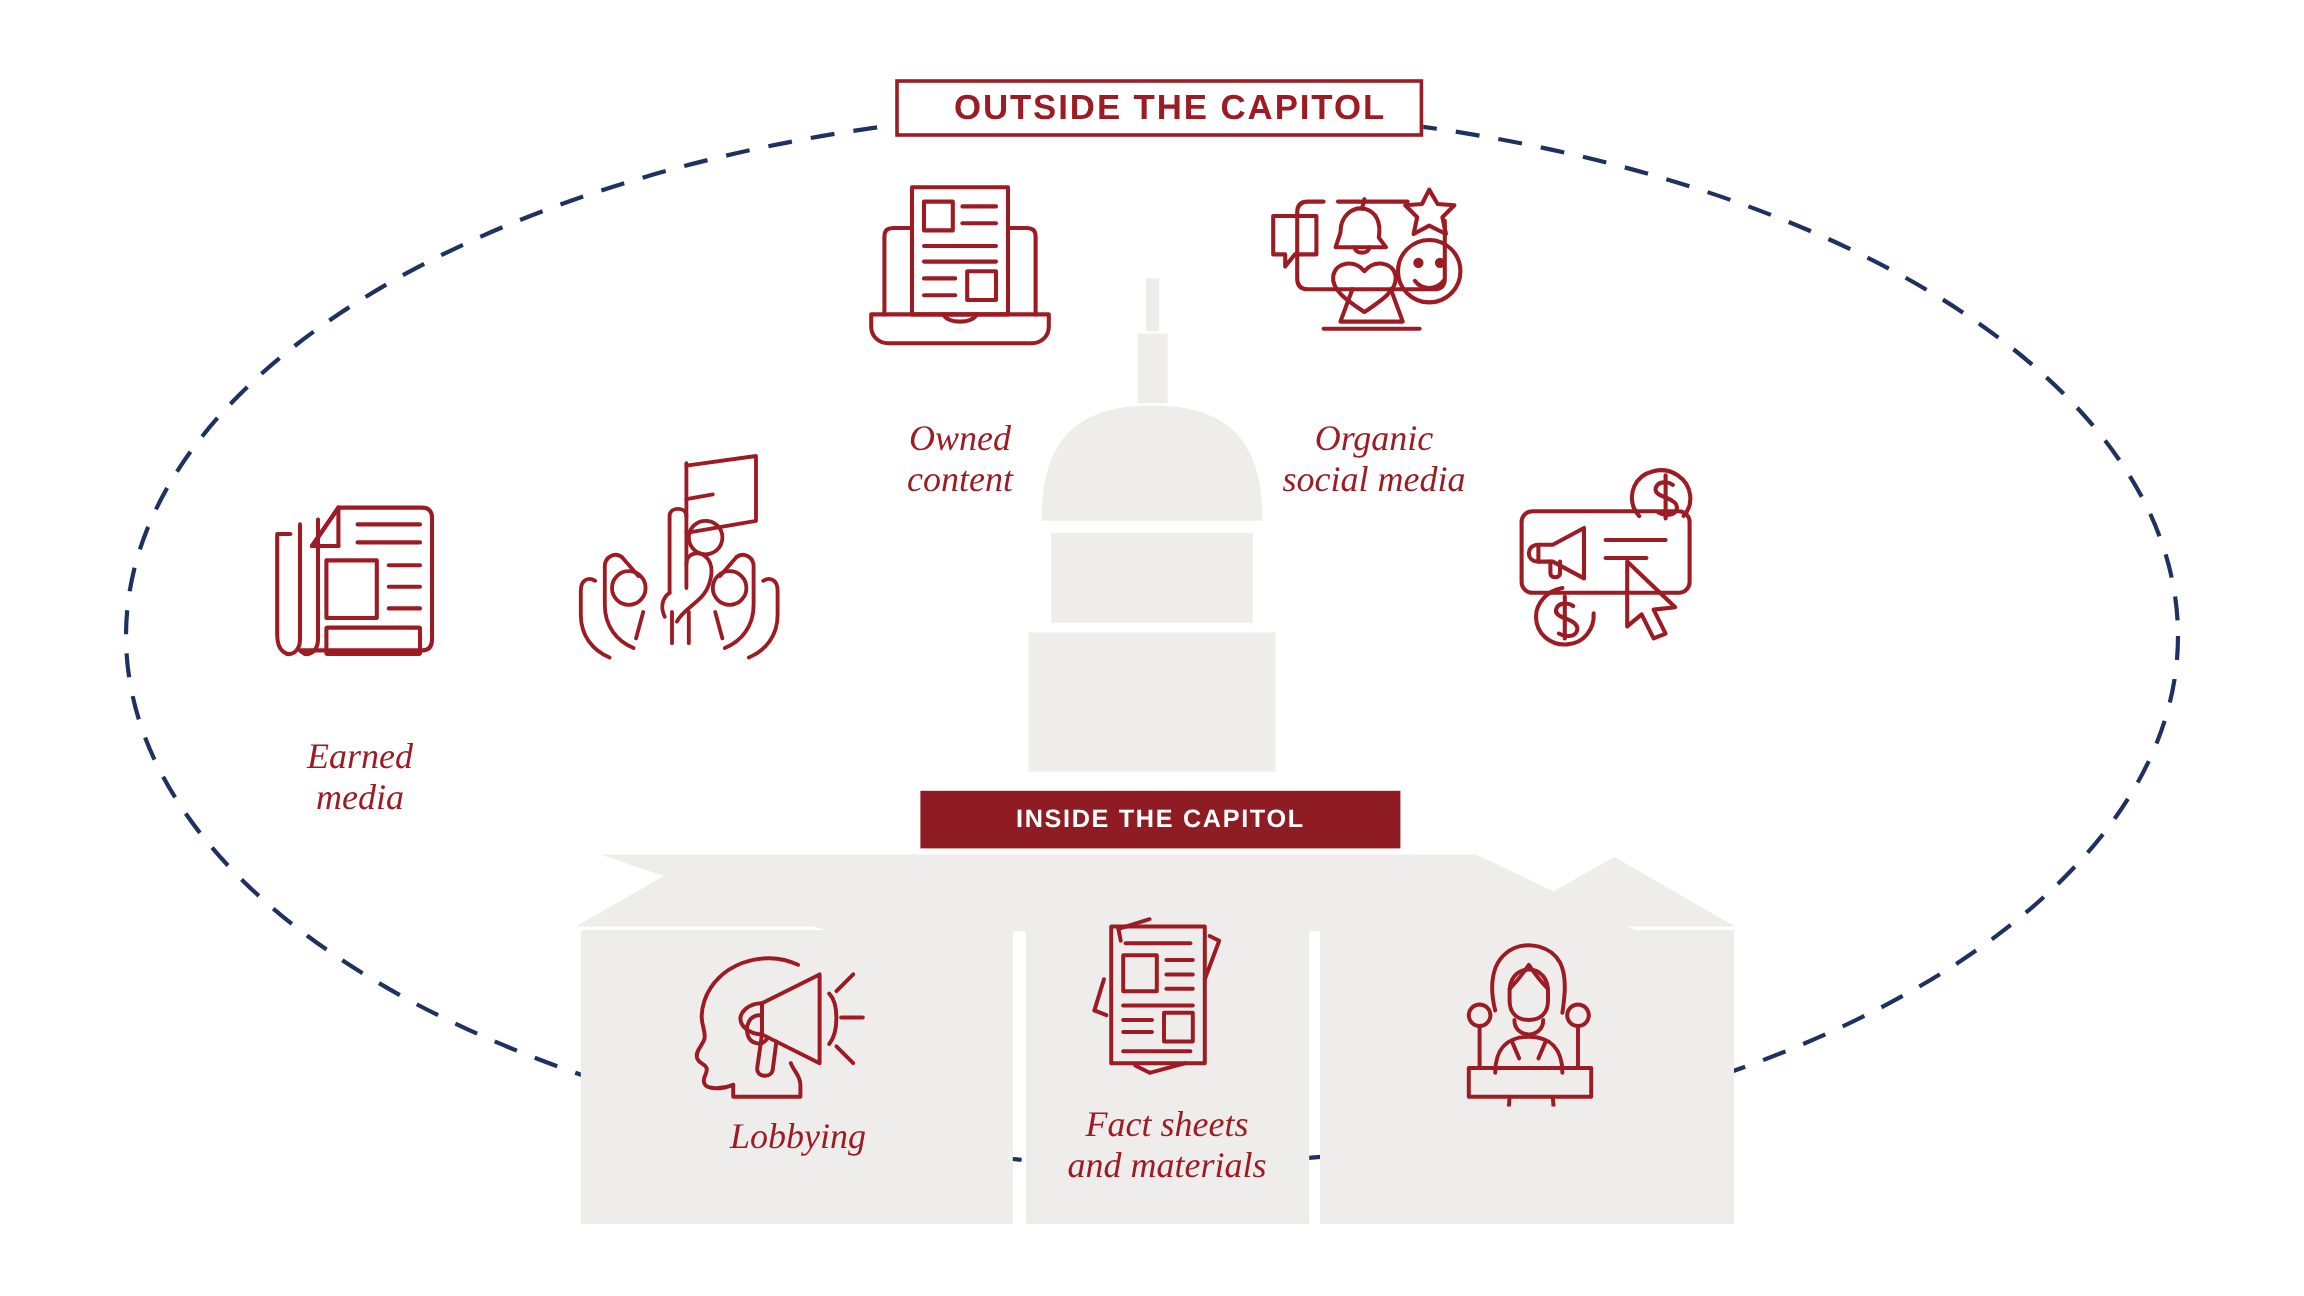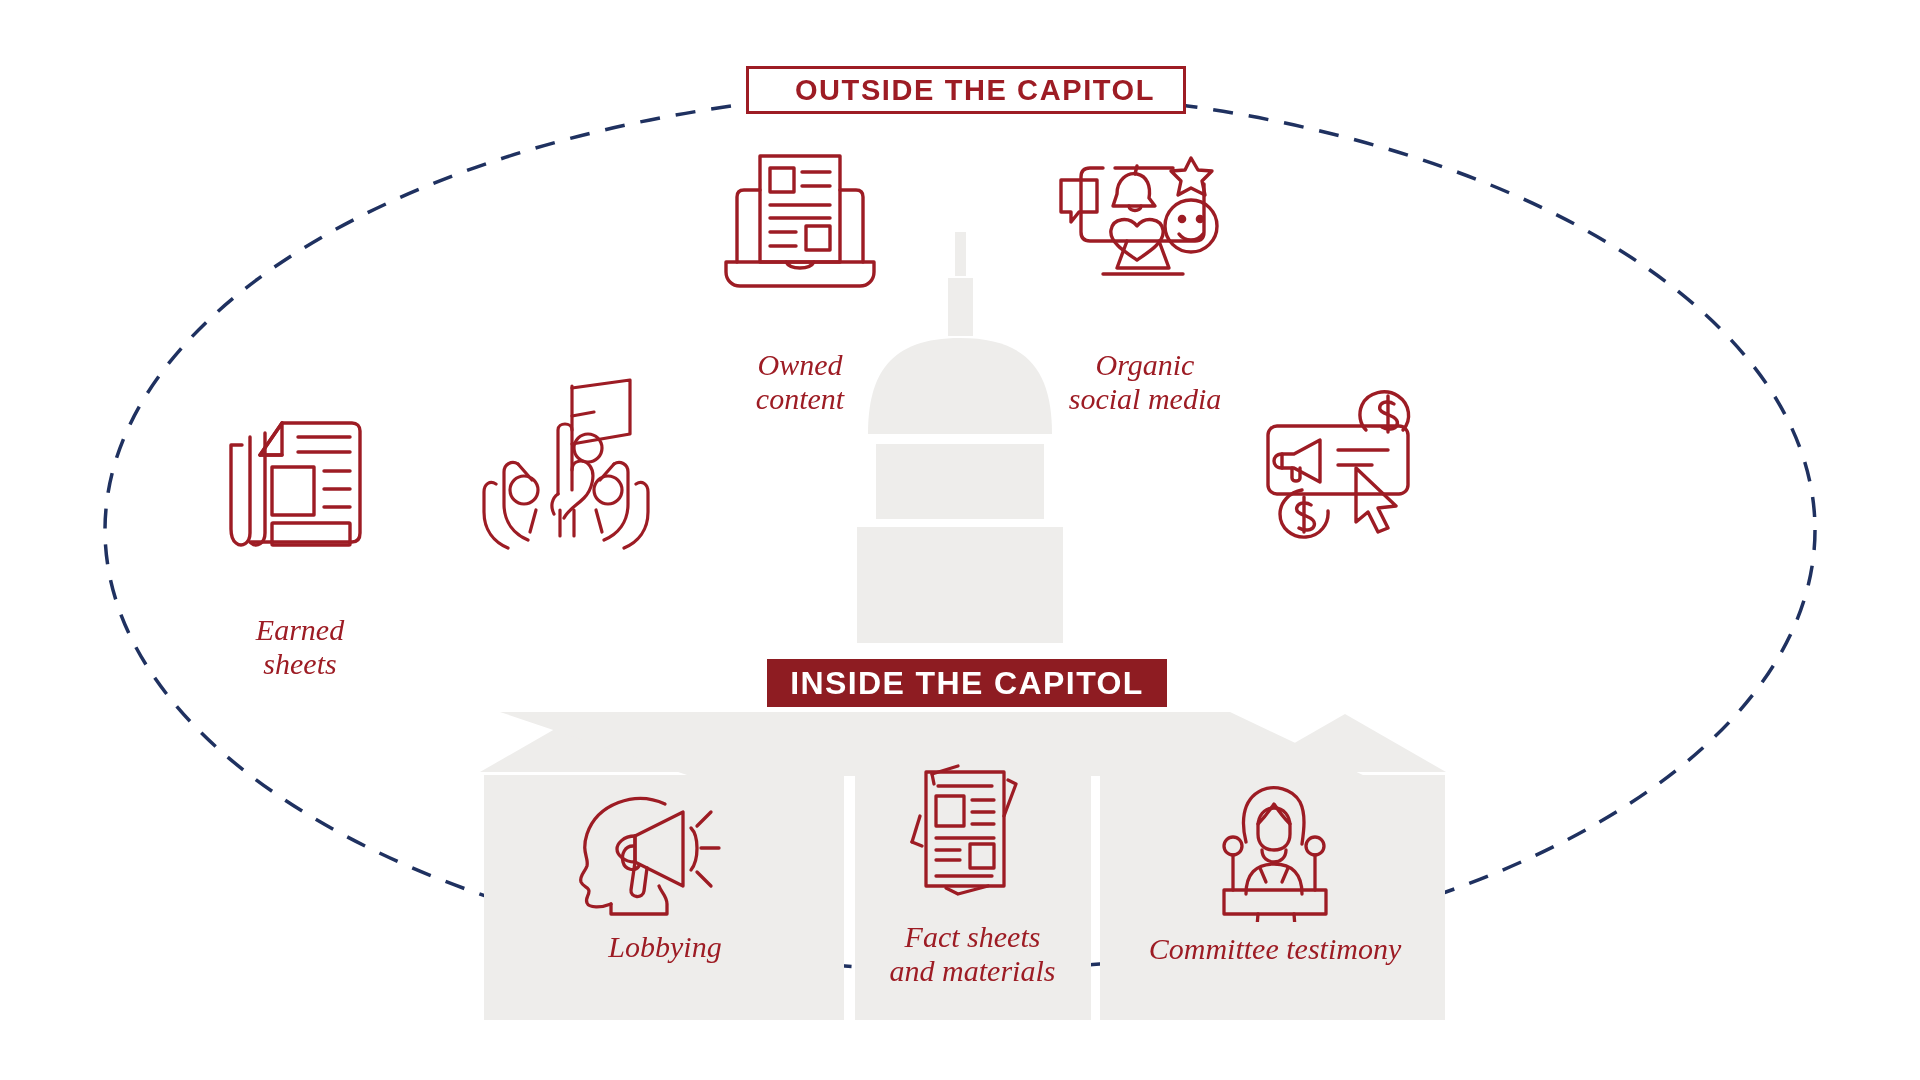"Earned" span.out-label { text: sheets -> media }
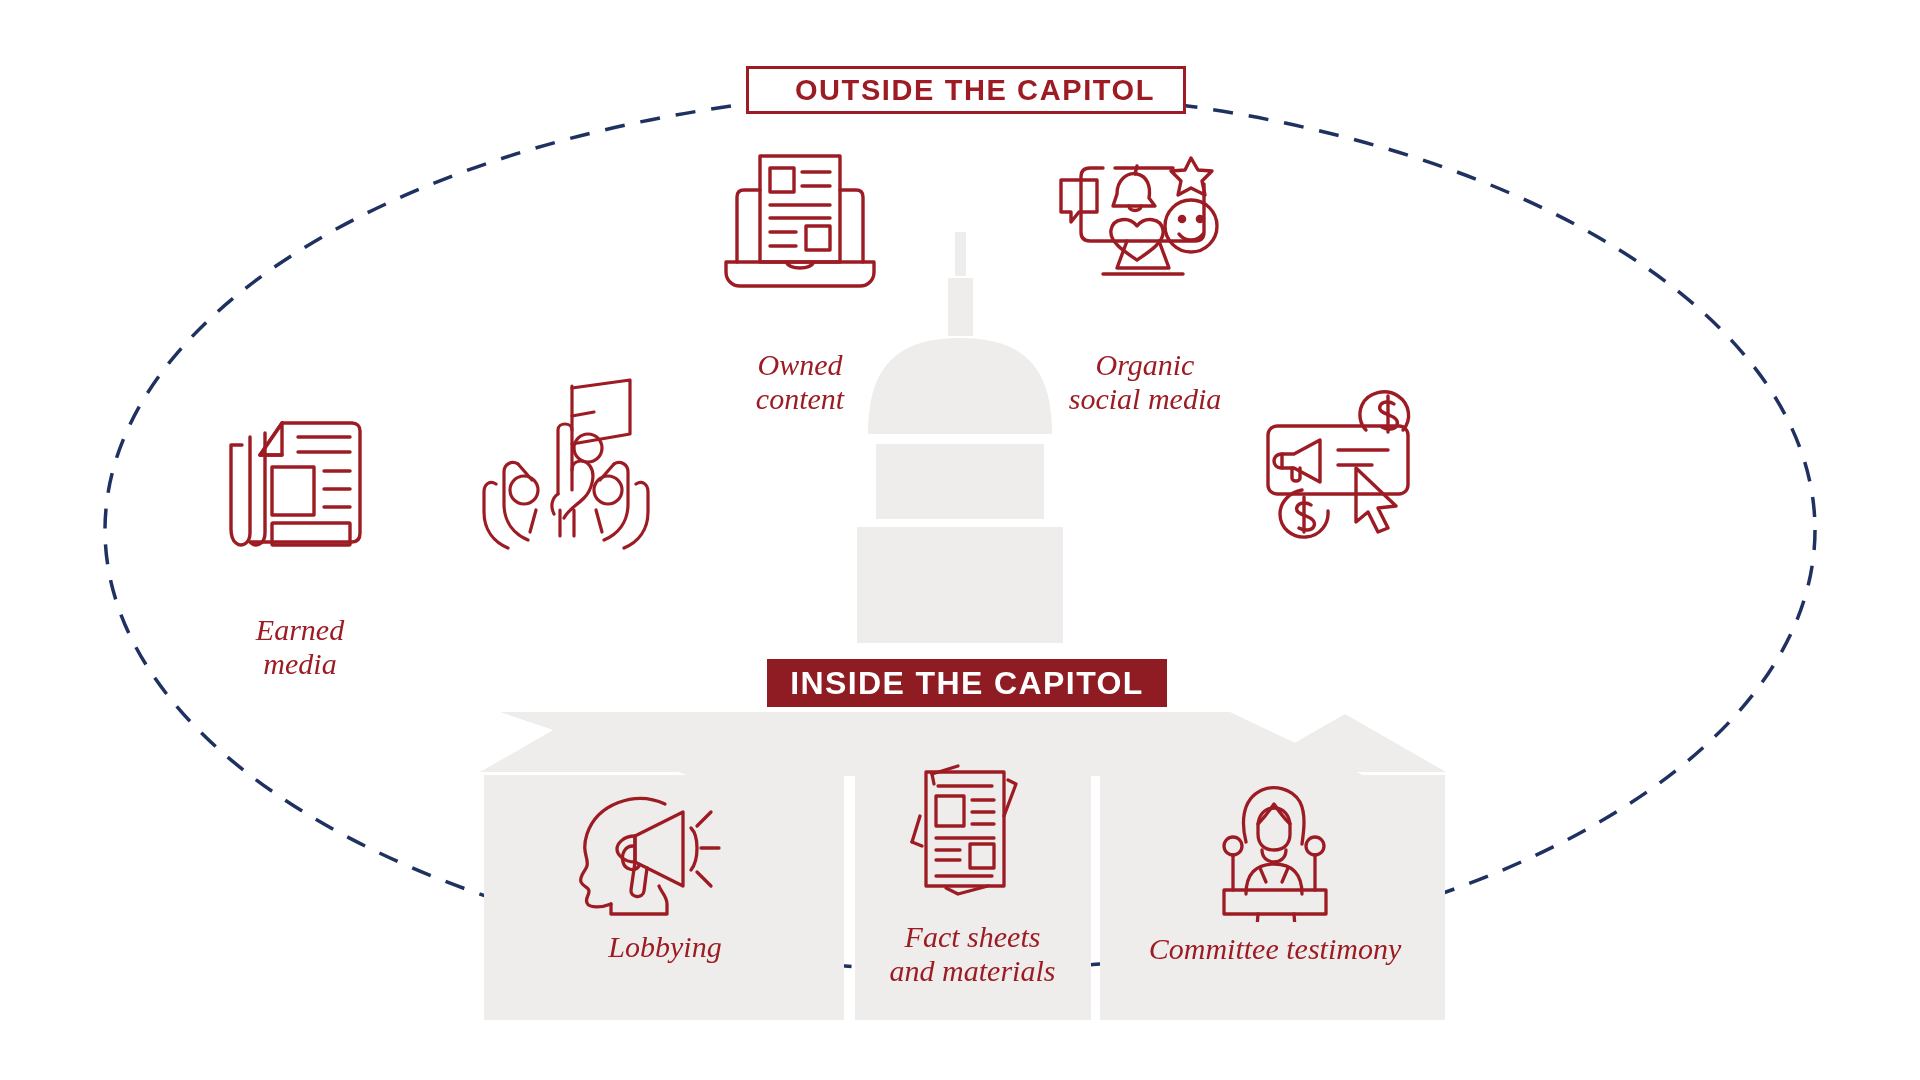"INSIDE THE CAPITOL" .inside-banner .txt { font-size: 32px -> 21px }
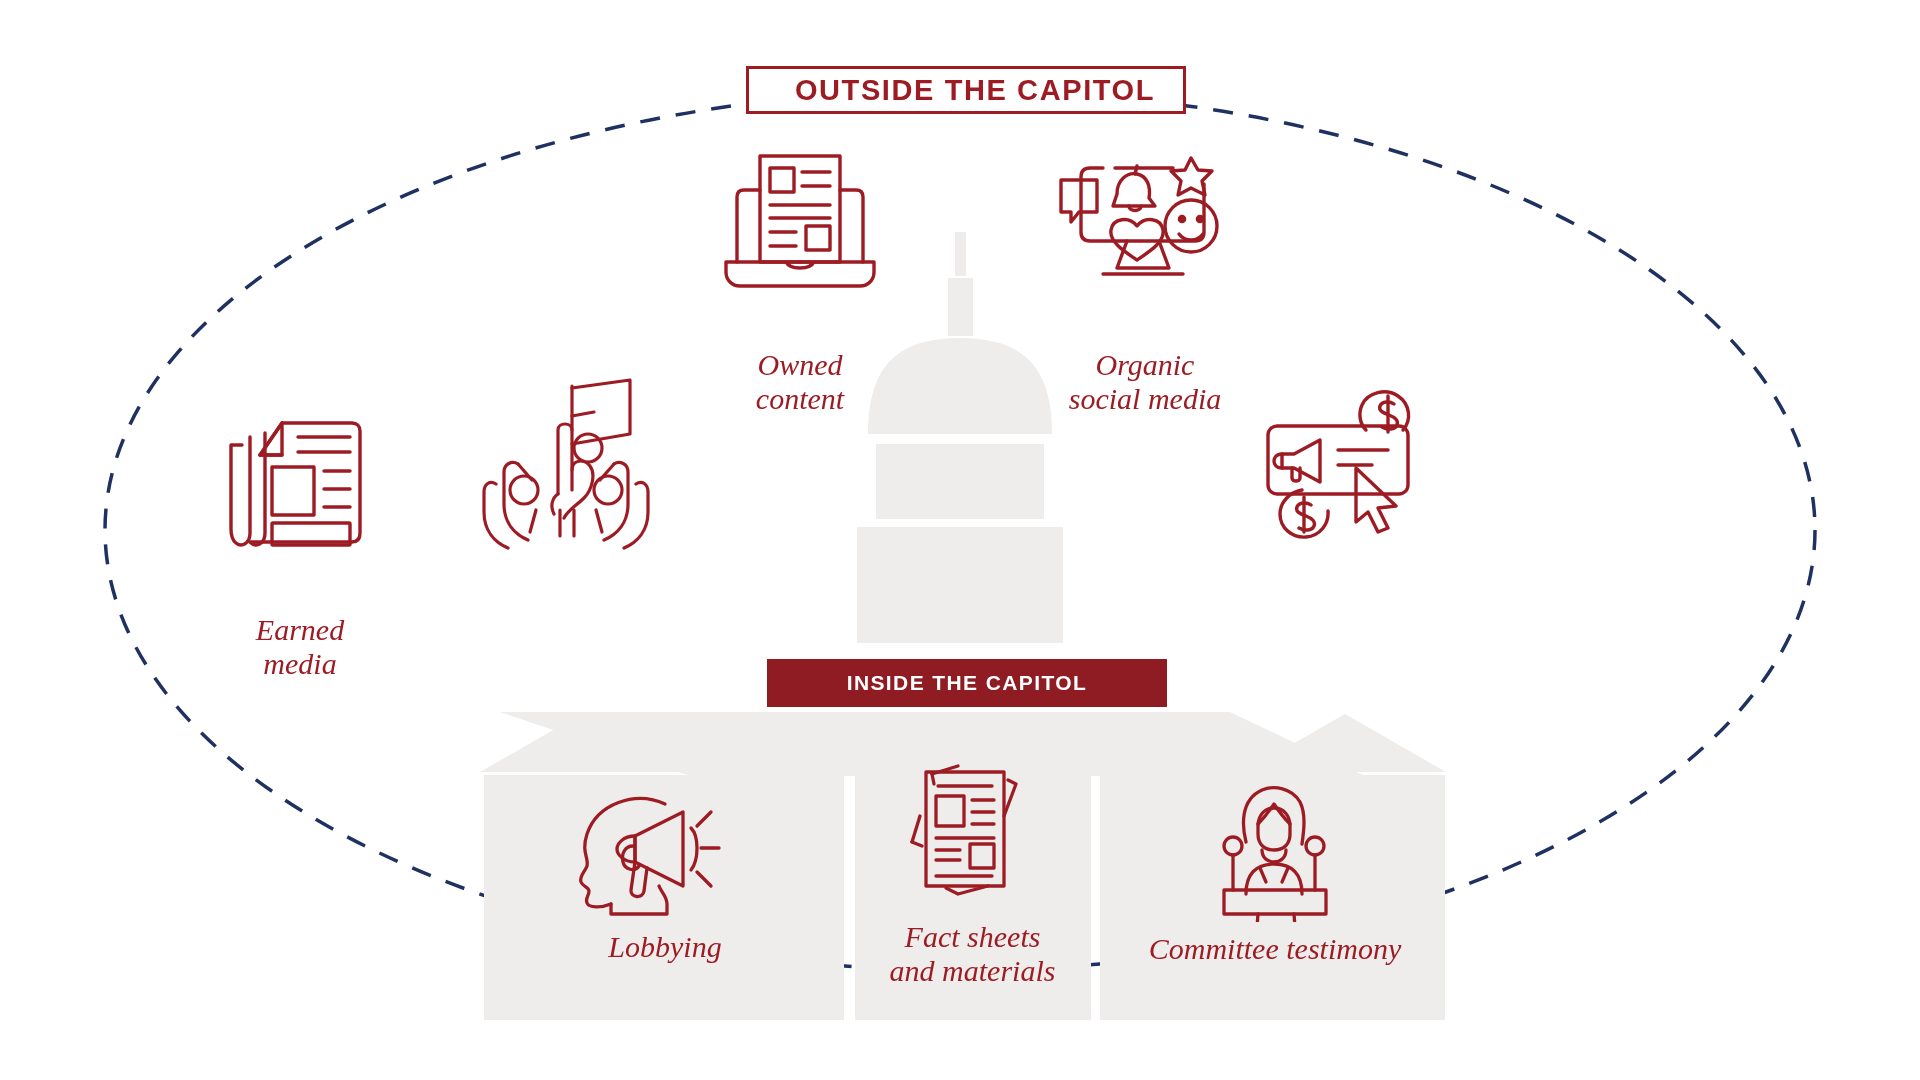"Committee testimony" span.in-label { html: <span>Committee testimony</span> -> none }
